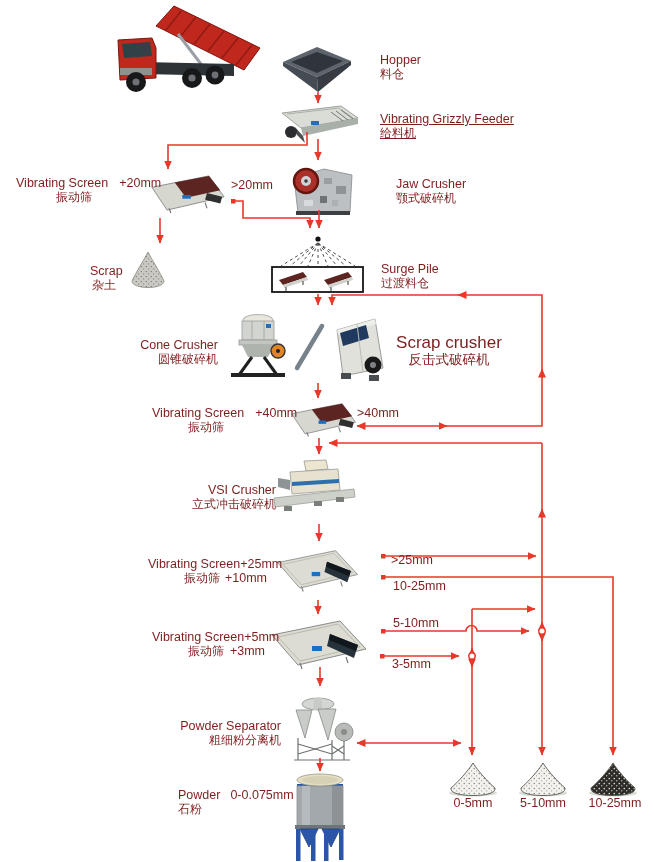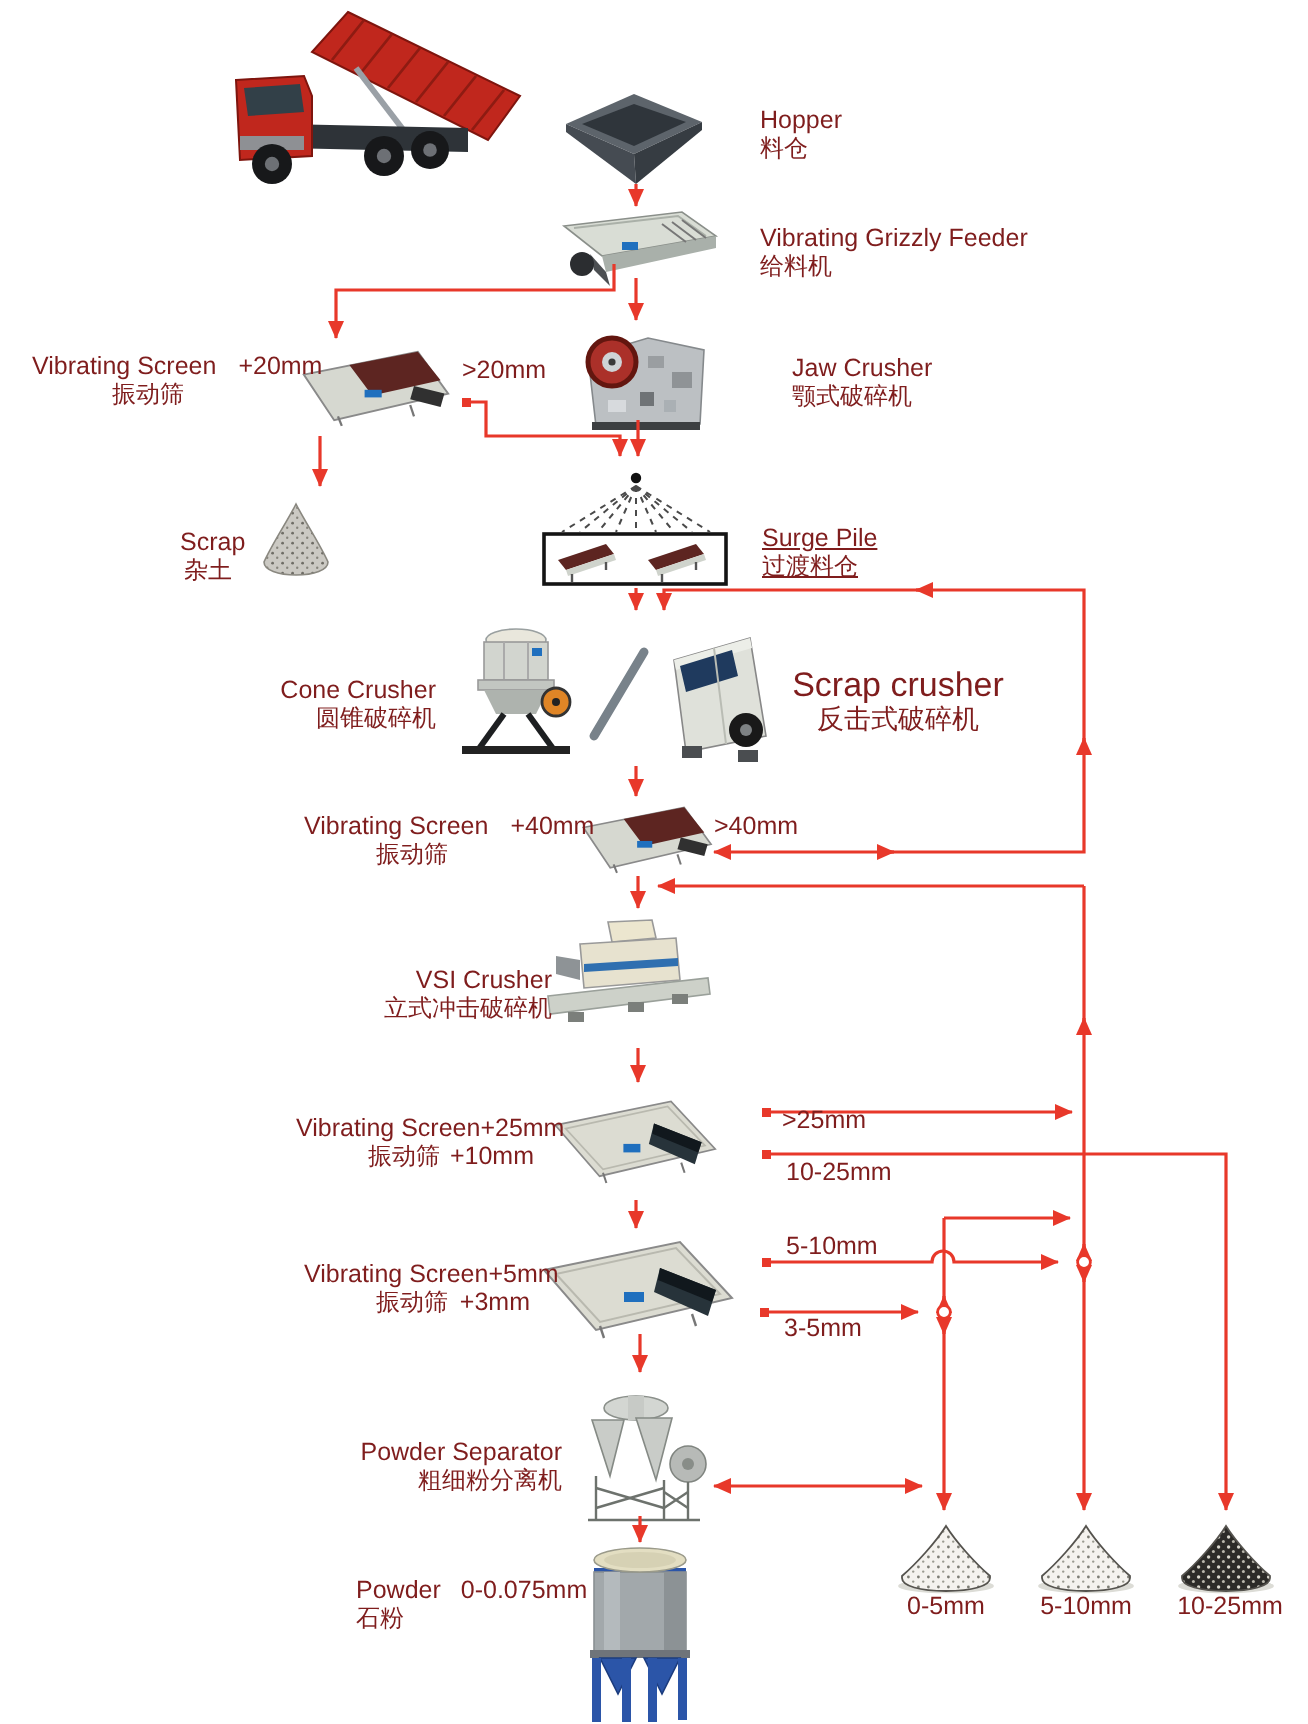"Vibrating Grizzly Feeder" div.lab { text-decoration: none -> underline }
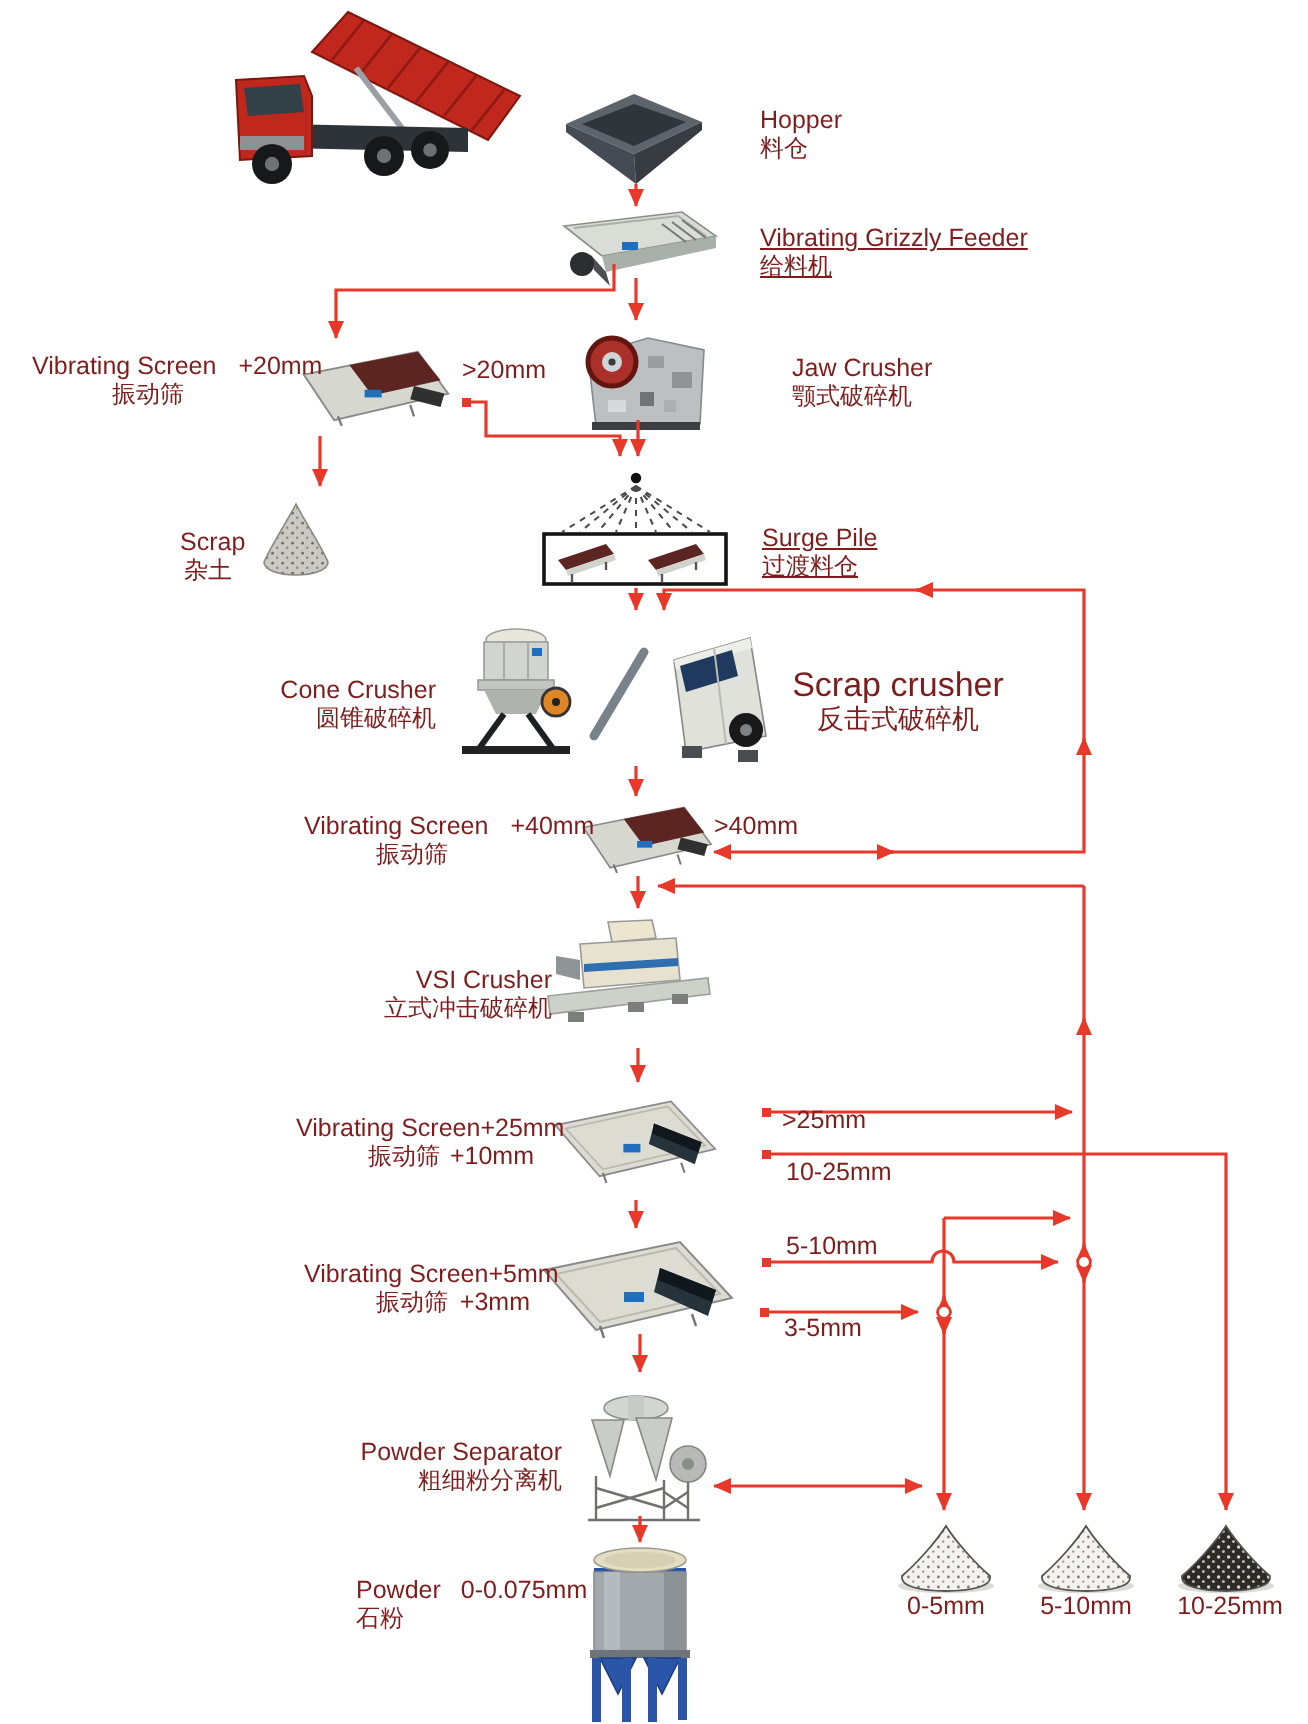"Surge Pile" div.lab { text-decoration: underline -> none }
